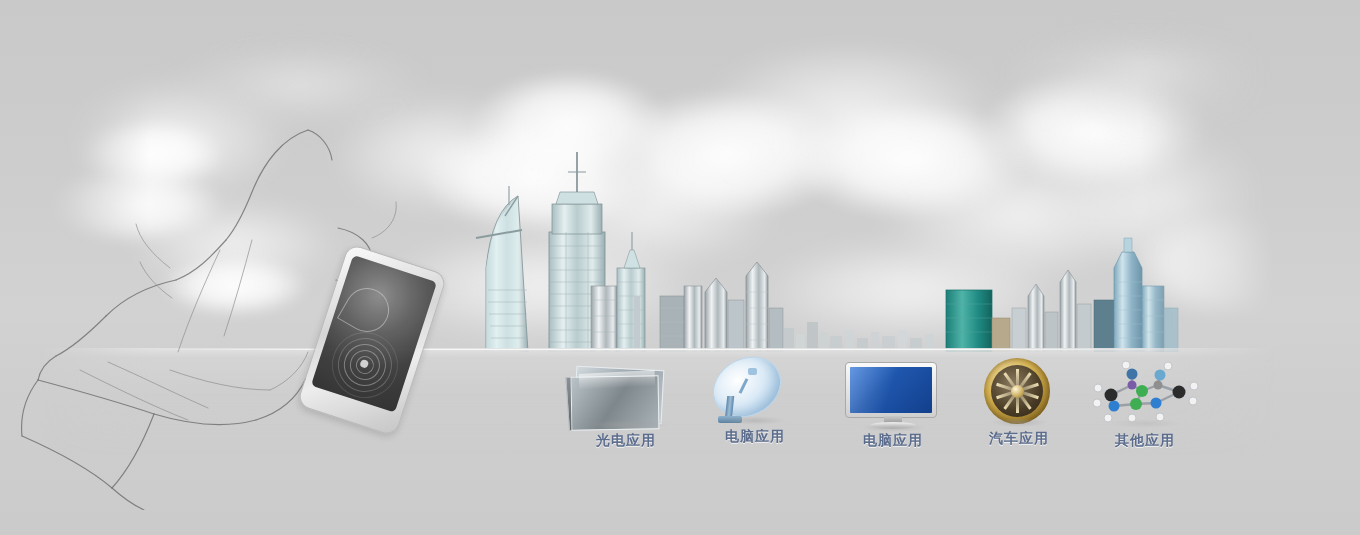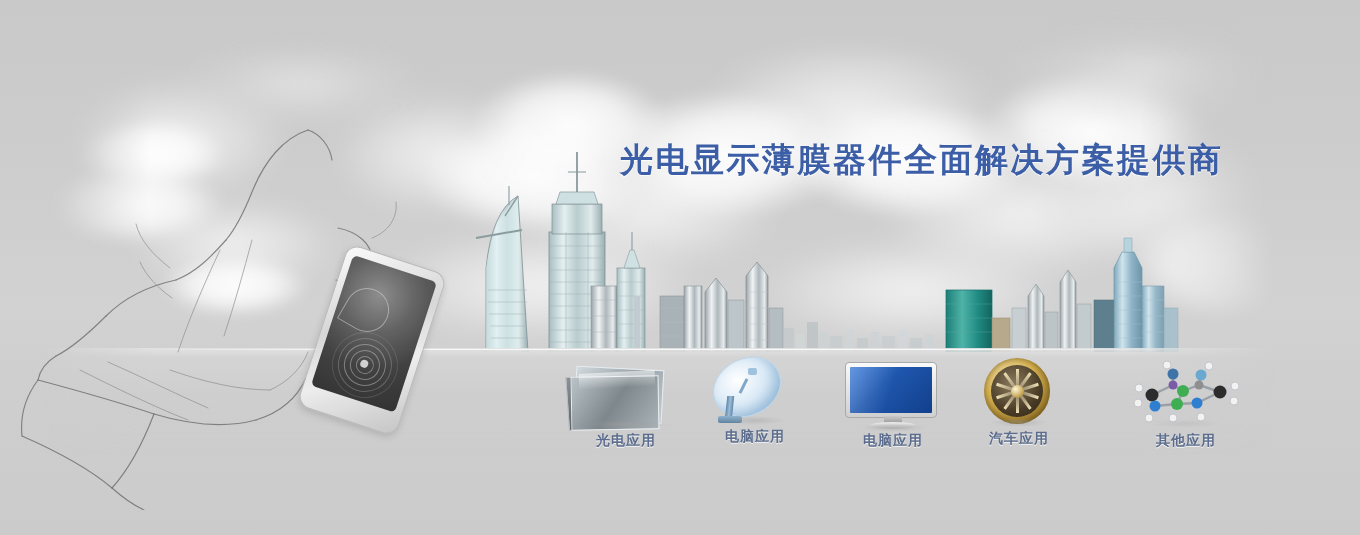"光电显示薄膜器件全面解决方案提供商" div.headline { html: <div>光电显示薄膜器件全面解决方案提供商</div> -> none }
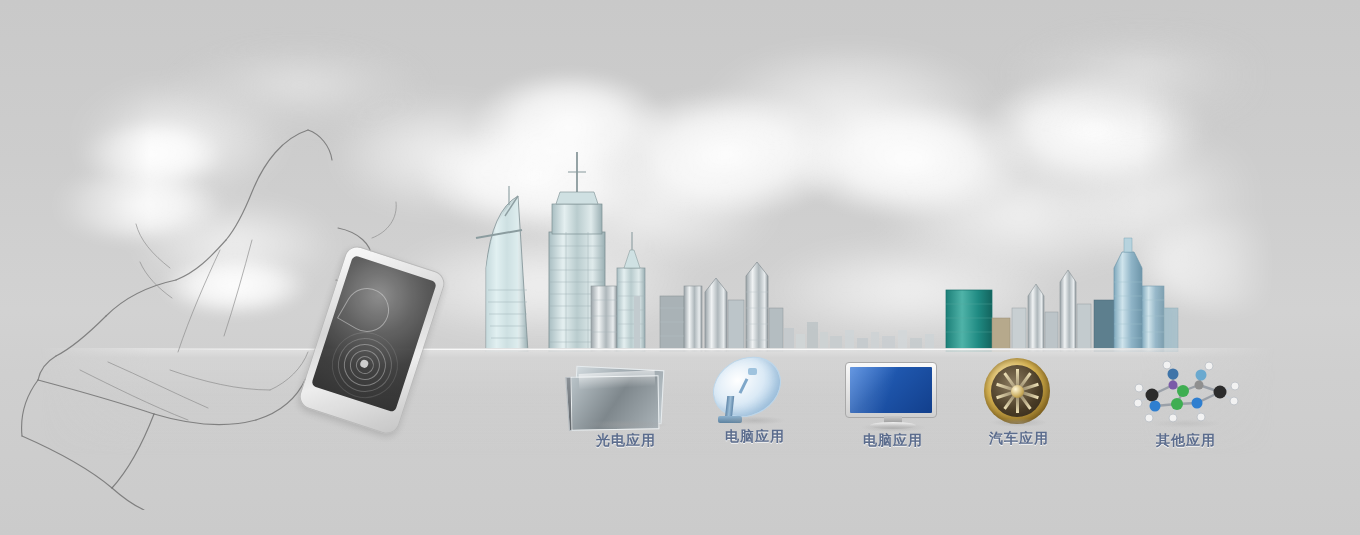"其他应用" div.app { left: 1121px -> 1080px }
